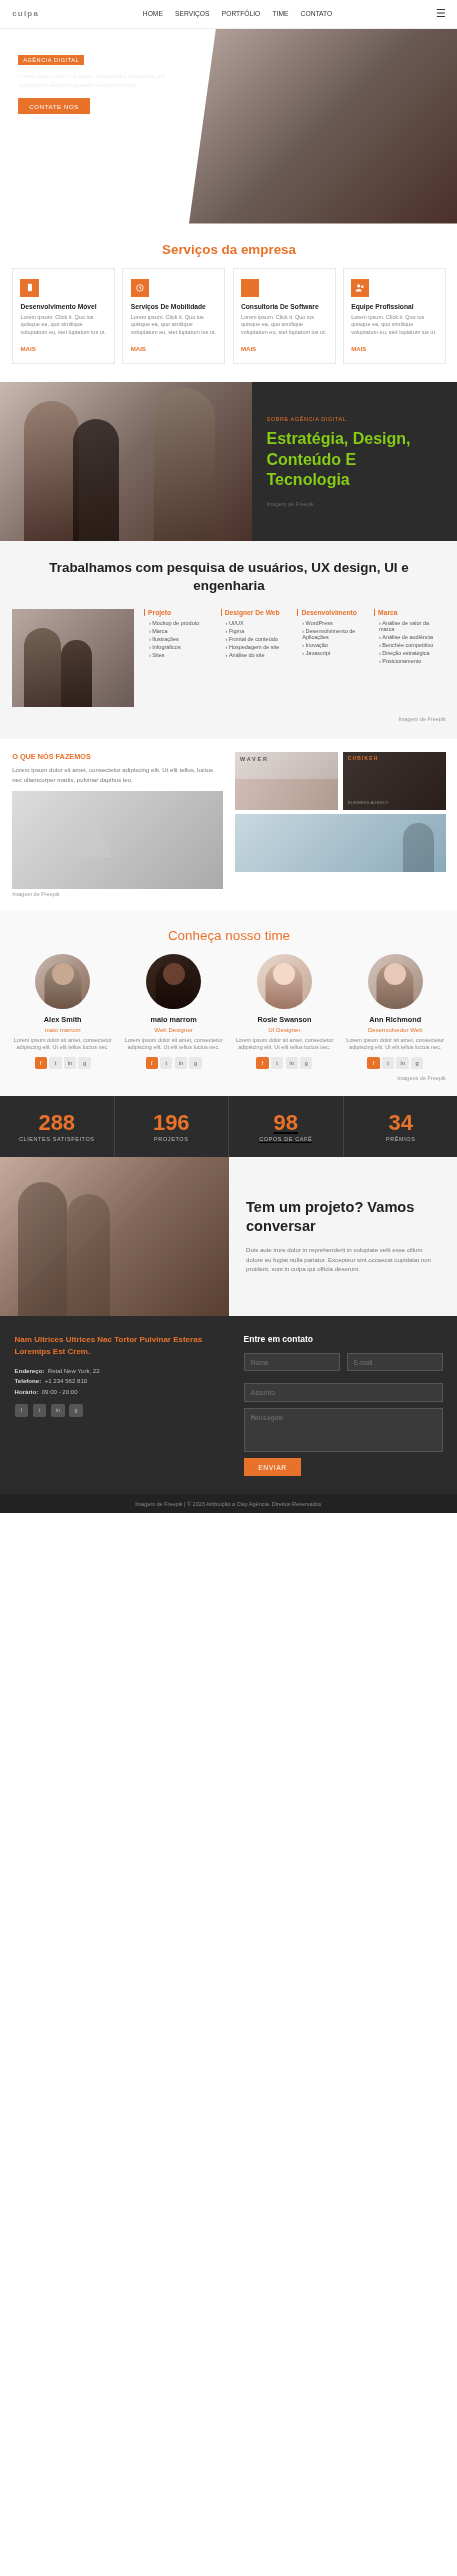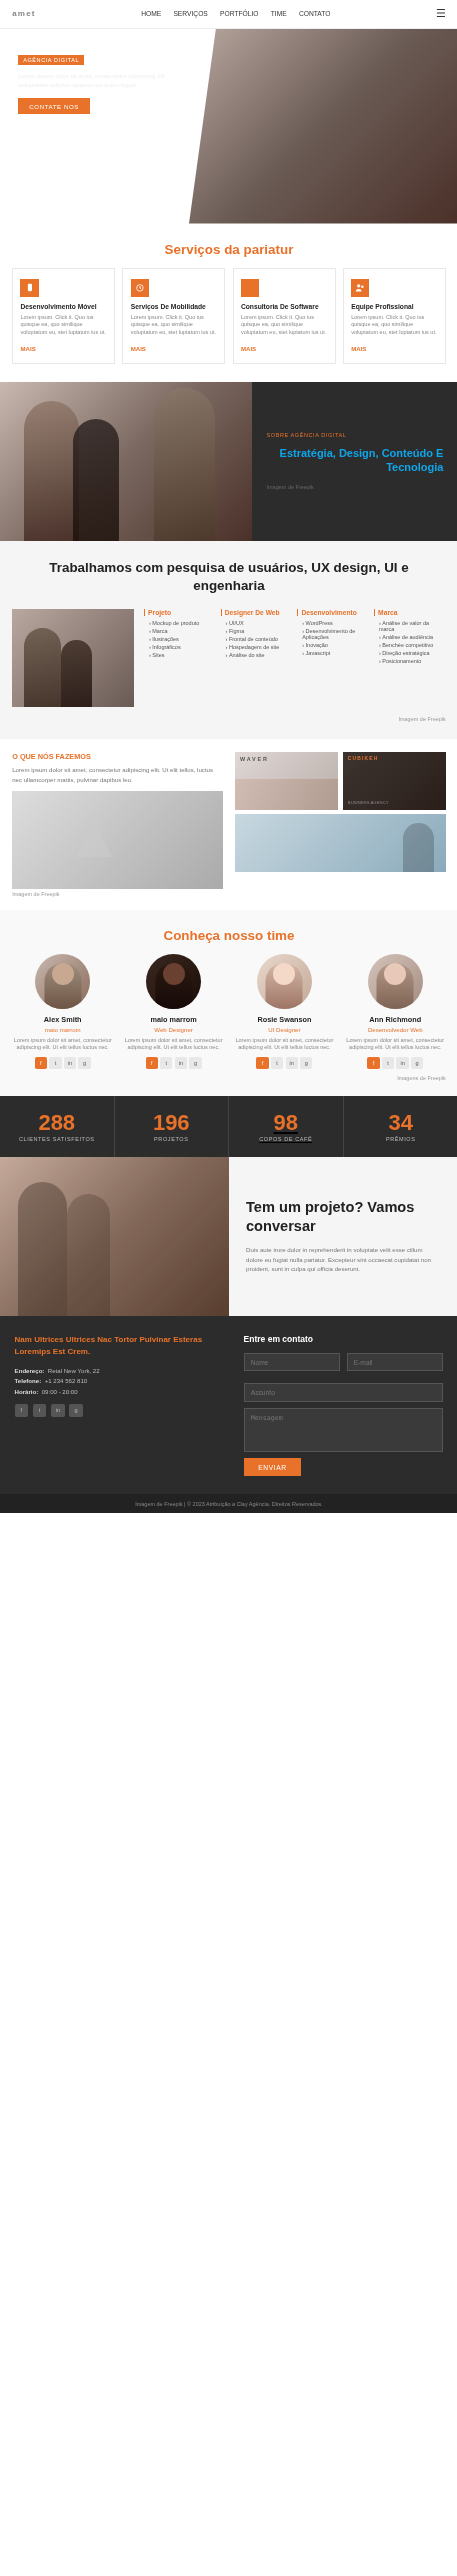"amet" span { text: amet -> culpa }
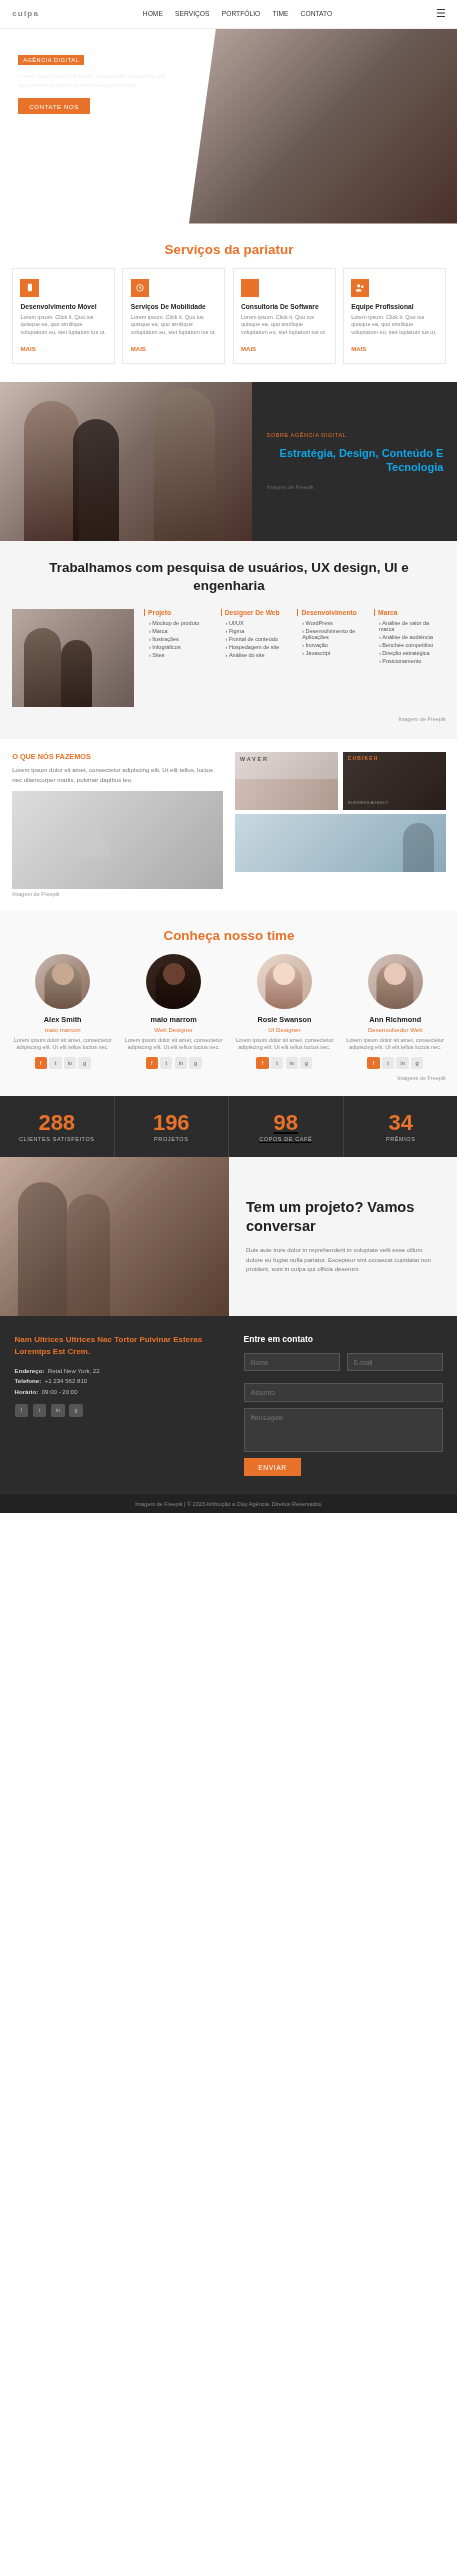"Serviços da pariatur" h2 { text: pariatur -> empresa }
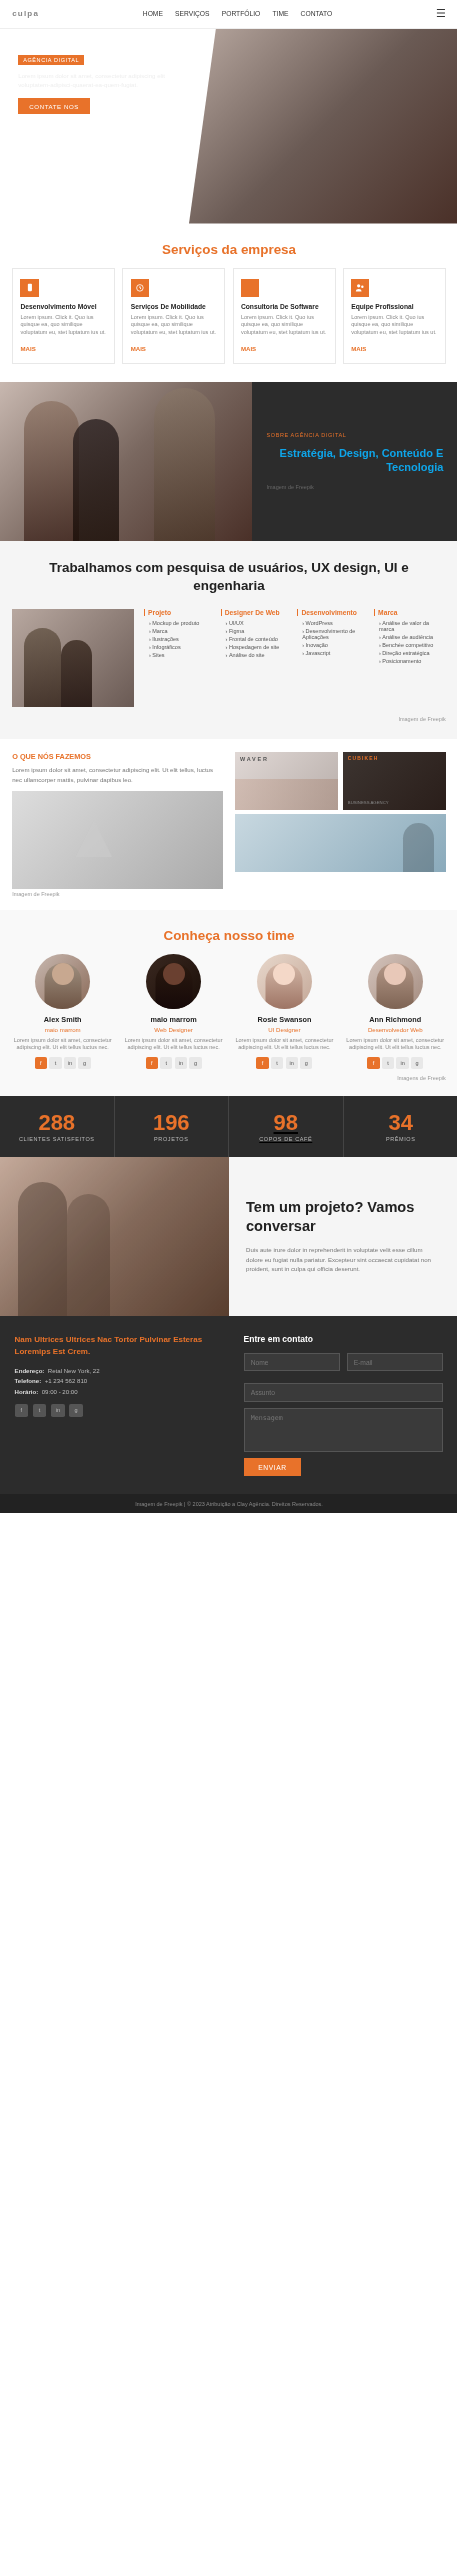"Estratégia, Design, Conteúdo E" h2 { color: #0ea5e9 -> #84cc16; font-size: 11px -> 16px; text-align: right -> none }
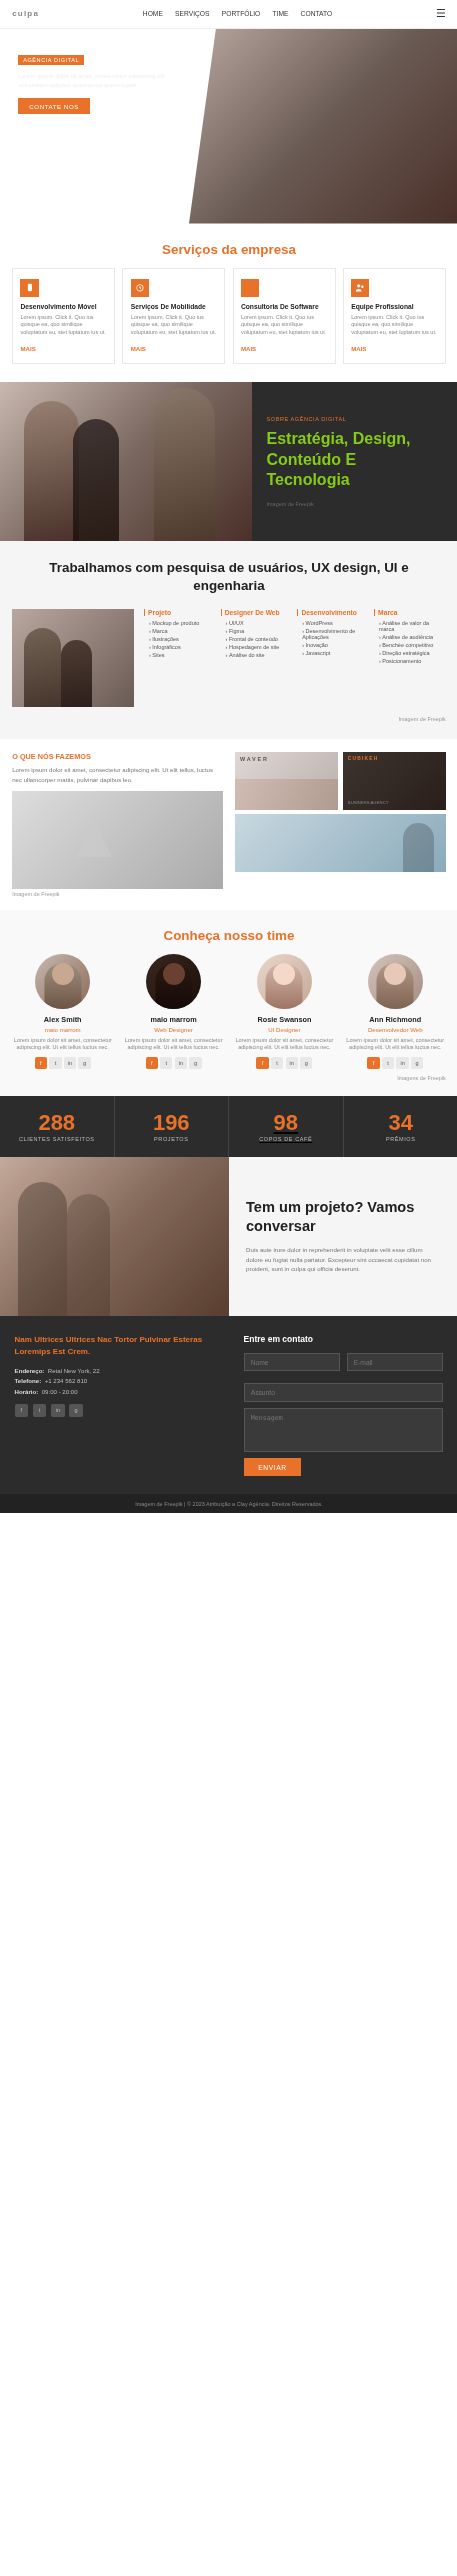"Conheça nosso time" h2 { font-weight: bold -> normal }
